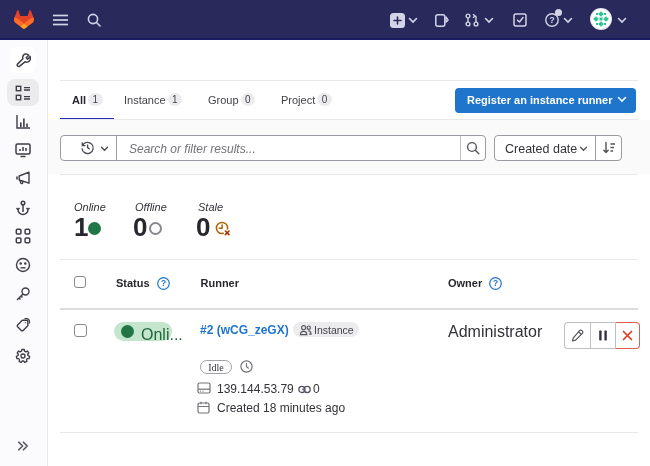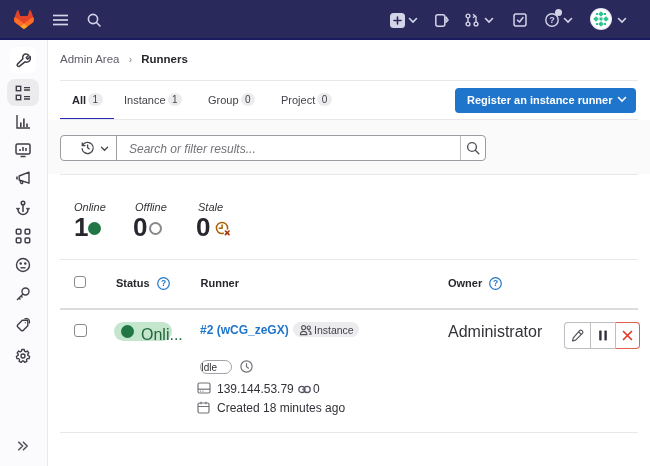"Admin Area › Runners" div.crumb { html: <div>Admin Area <span>›</span> <b>Runners</b></div> -> none }
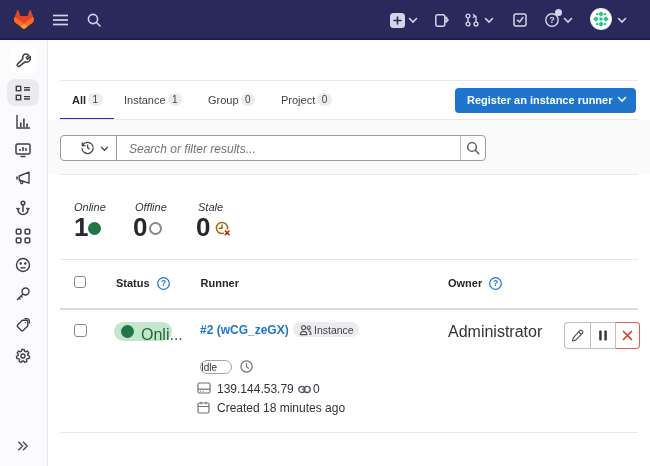"Created date" div { html: none -> <div> <div>Created date</div> <svg> <path></path> </svg> <div></div> <svg> <path></path> <path></path> </svg> </div> }
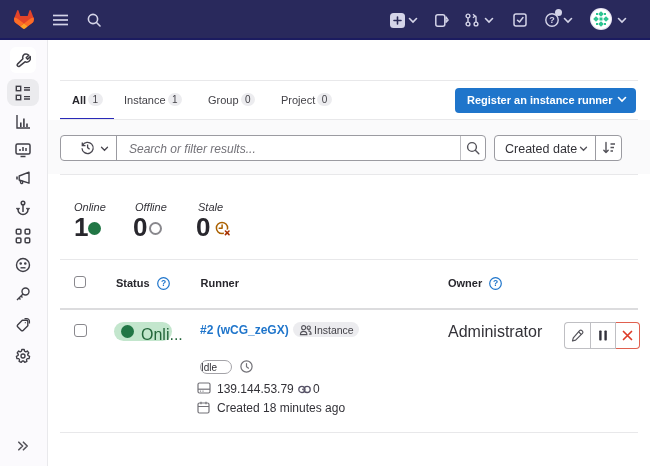"Idle" .badge-idle { font-family: none -> Liberation Serif, serif; text-align: none -> center }
